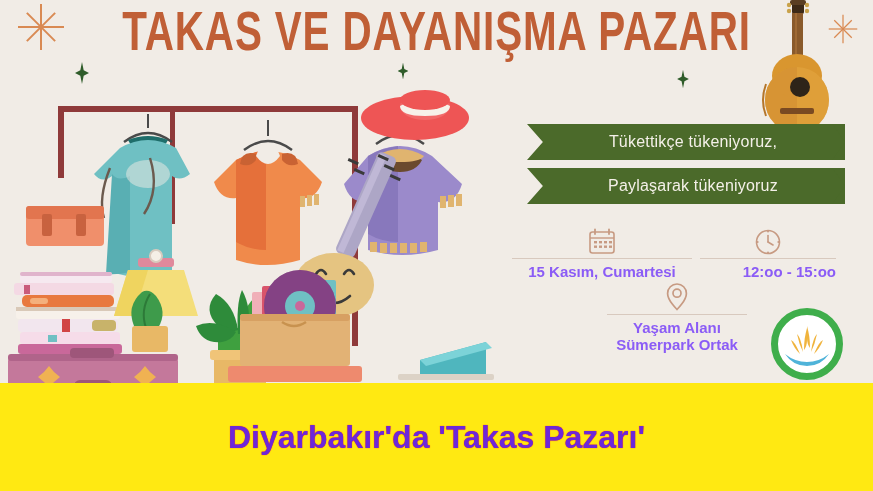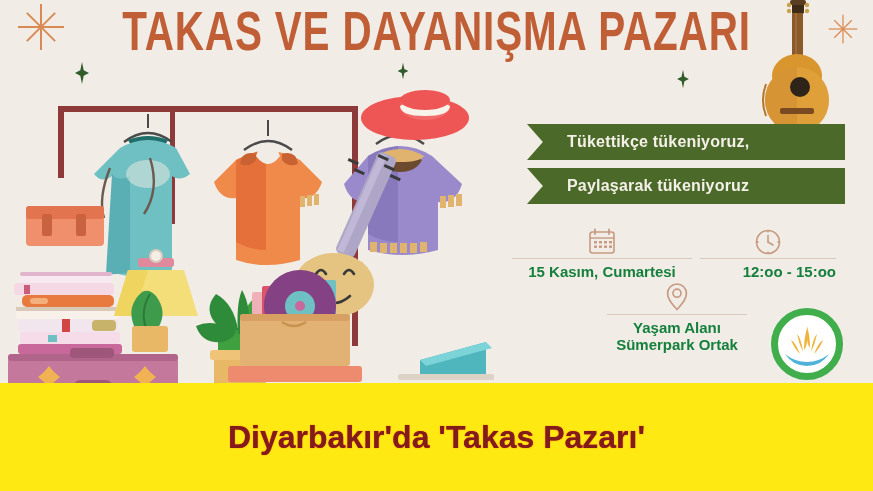"Tükettikçe tükeniyoruz," .ribbon span { font-weight: bold -> normal; text-align: left -> center }
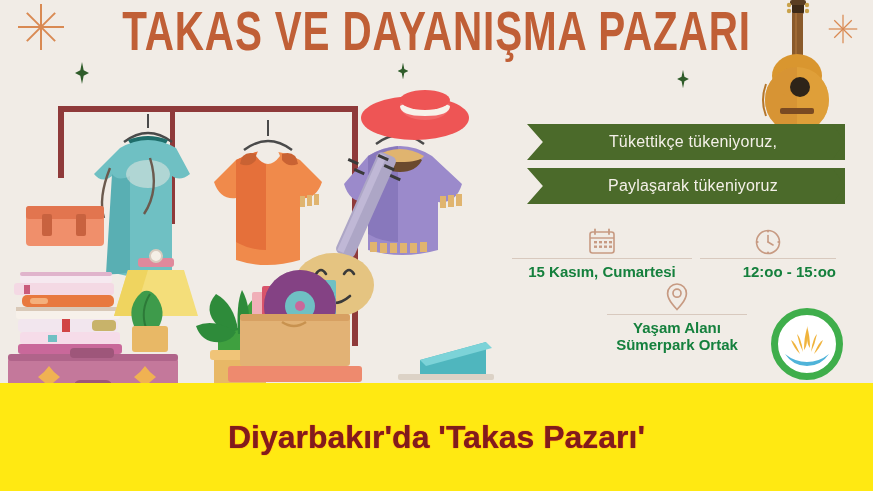"15 Kasım, Cumartesi" .info .txt { color: #15803d -> #8b5cf6 }
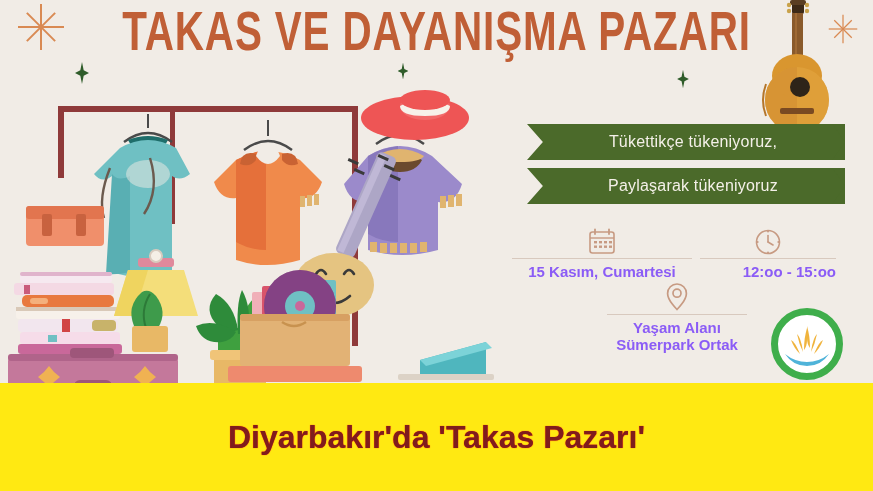"Diyarbakır'da 'Takas Pazarı'" .caption-line { color: #7f1d1d -> #6d28d9 }
